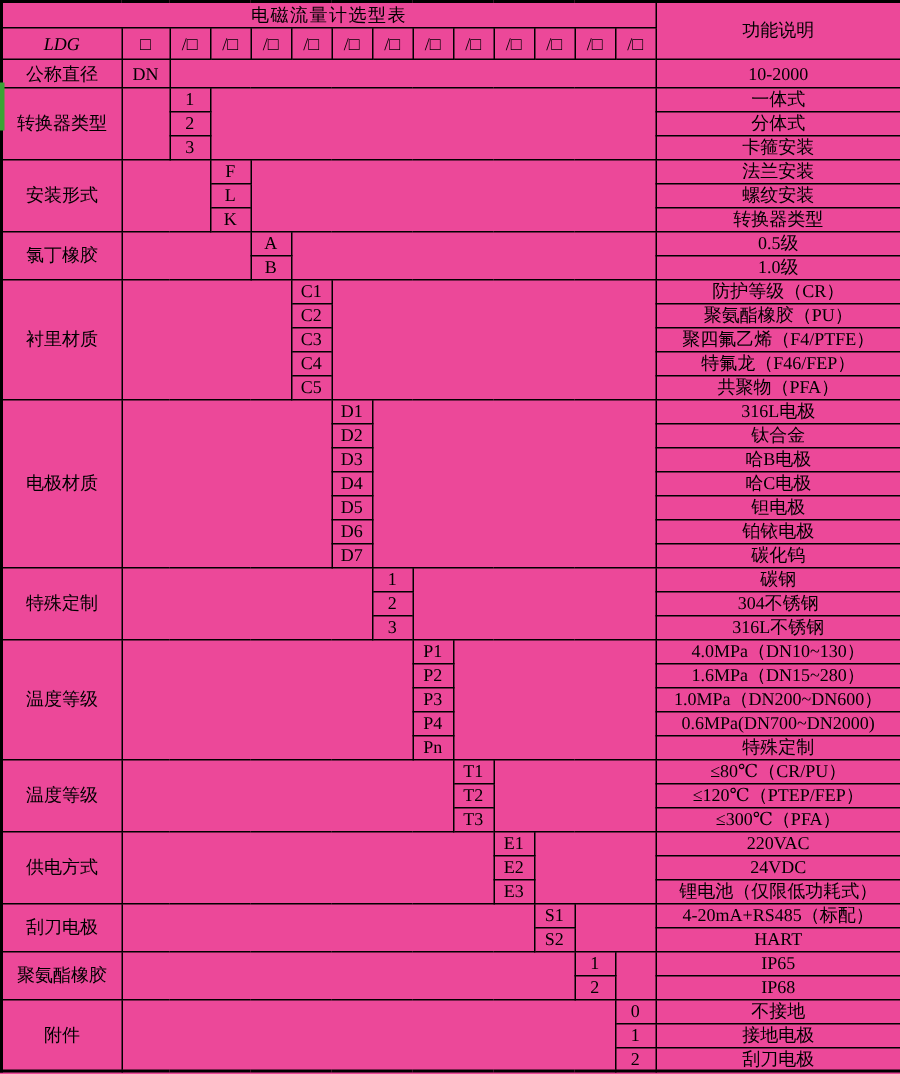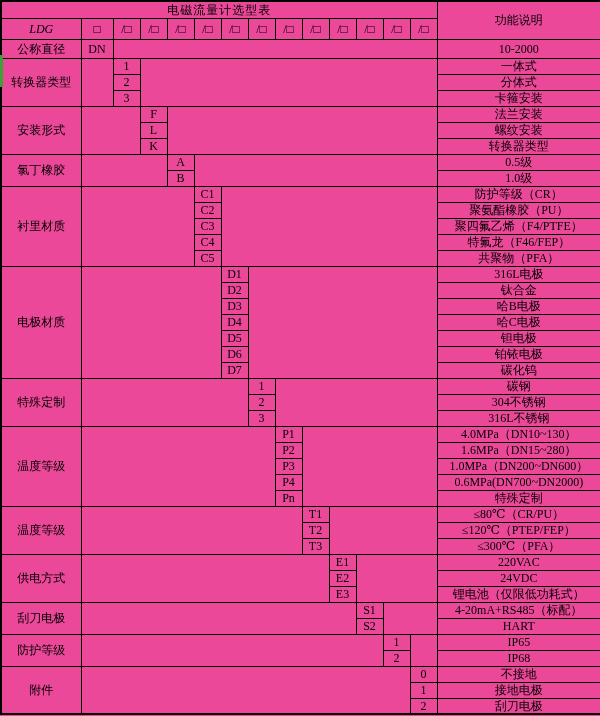"防护等级" td.cat { text: 防护等级 -> 聚氨酯橡胶 }
